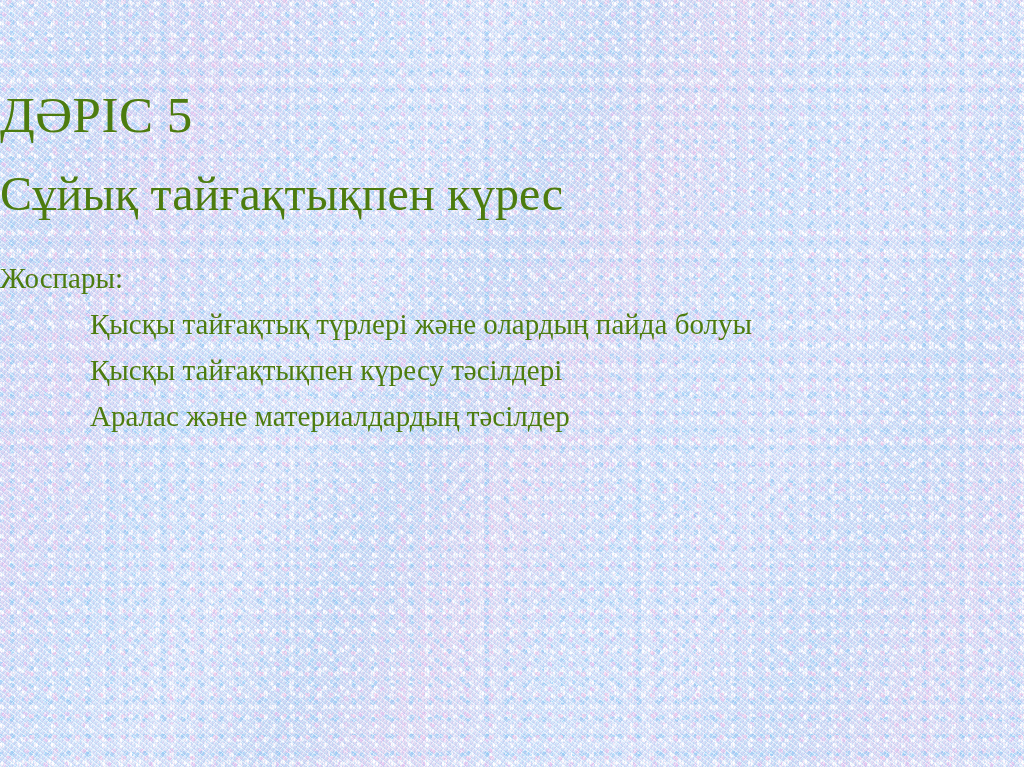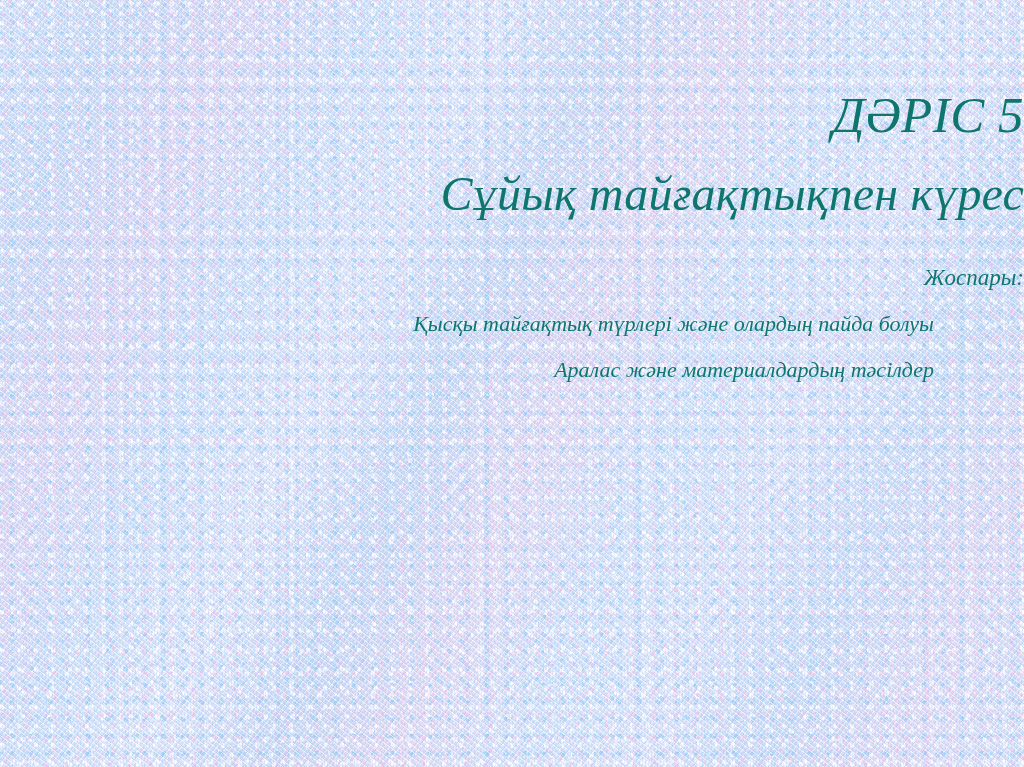"ДӘРІС 5" #content { color: #0f766e -> #4d7c0f; font-style: italic -> none; text-align: right -> left }
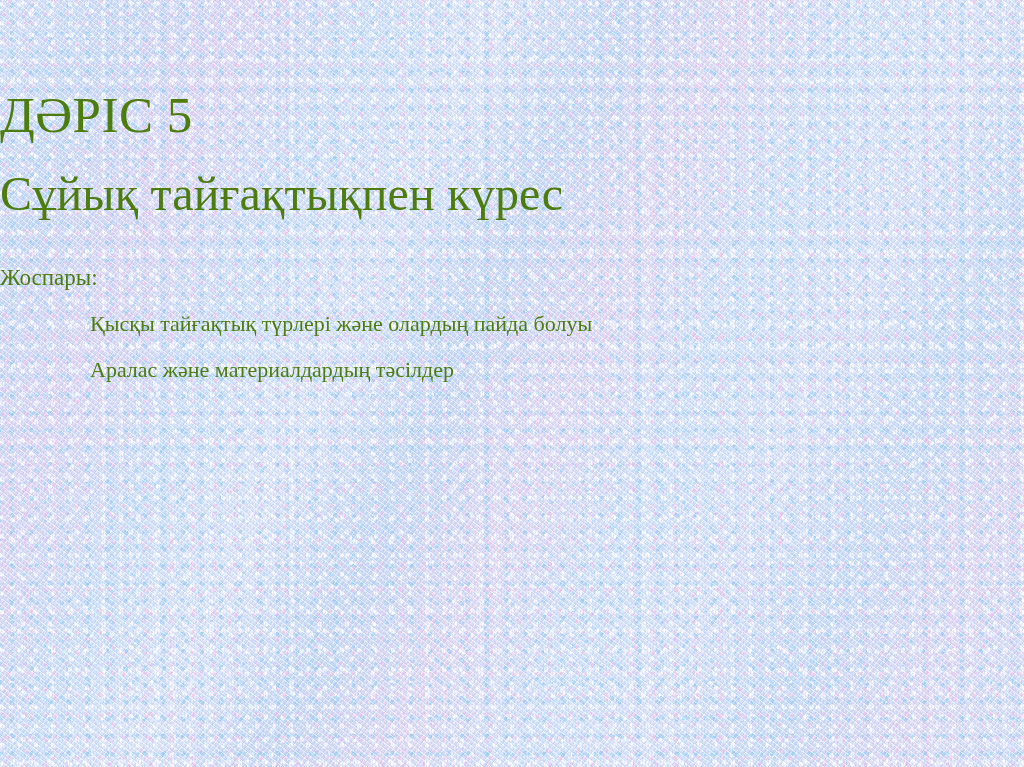"Жоспары:" .plan-heading { font-size: 23px -> 29px }
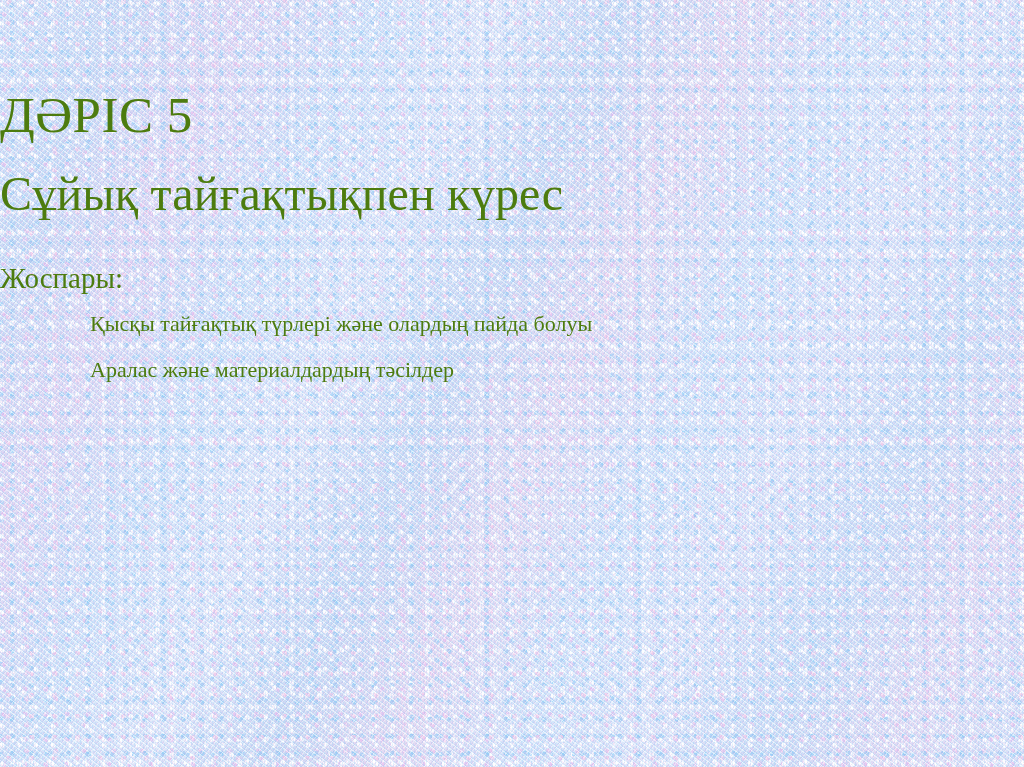"Қысқы тайғақтық түрлері және олардың" .plan-item { font-size: 22px -> 29px }
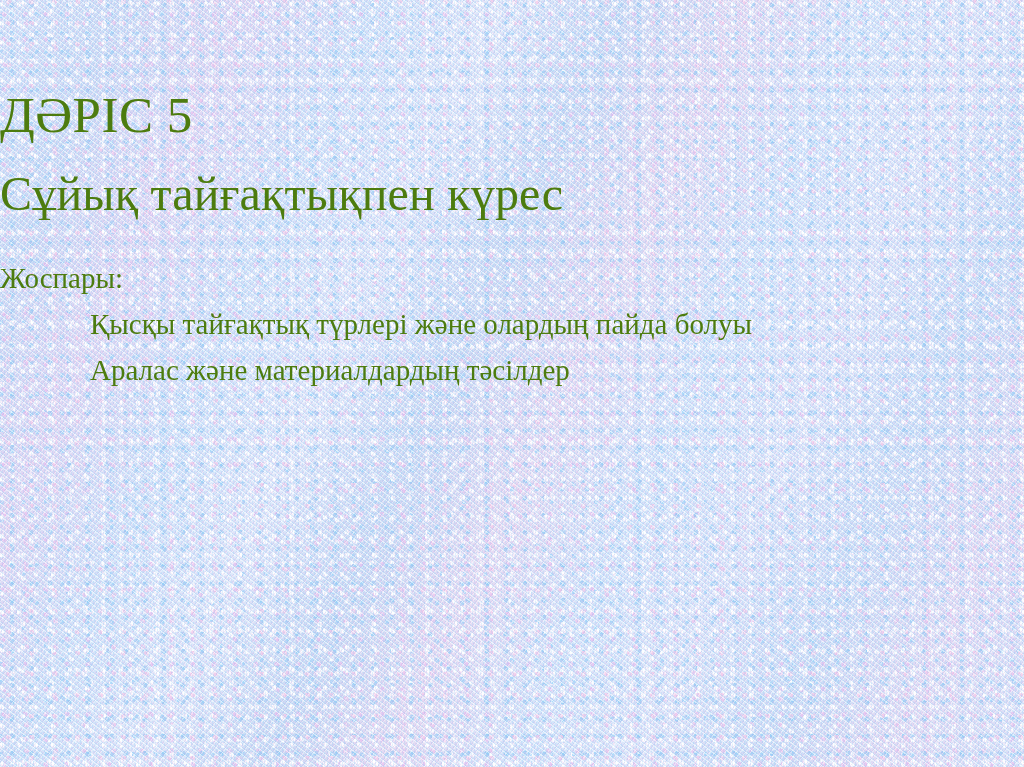"Қысқы тайғақтықпен күресу тәсілдері" li.plan-item { html: none -> <li>Қысқы тайғақтықпен күресу тәсілдері</li> }
